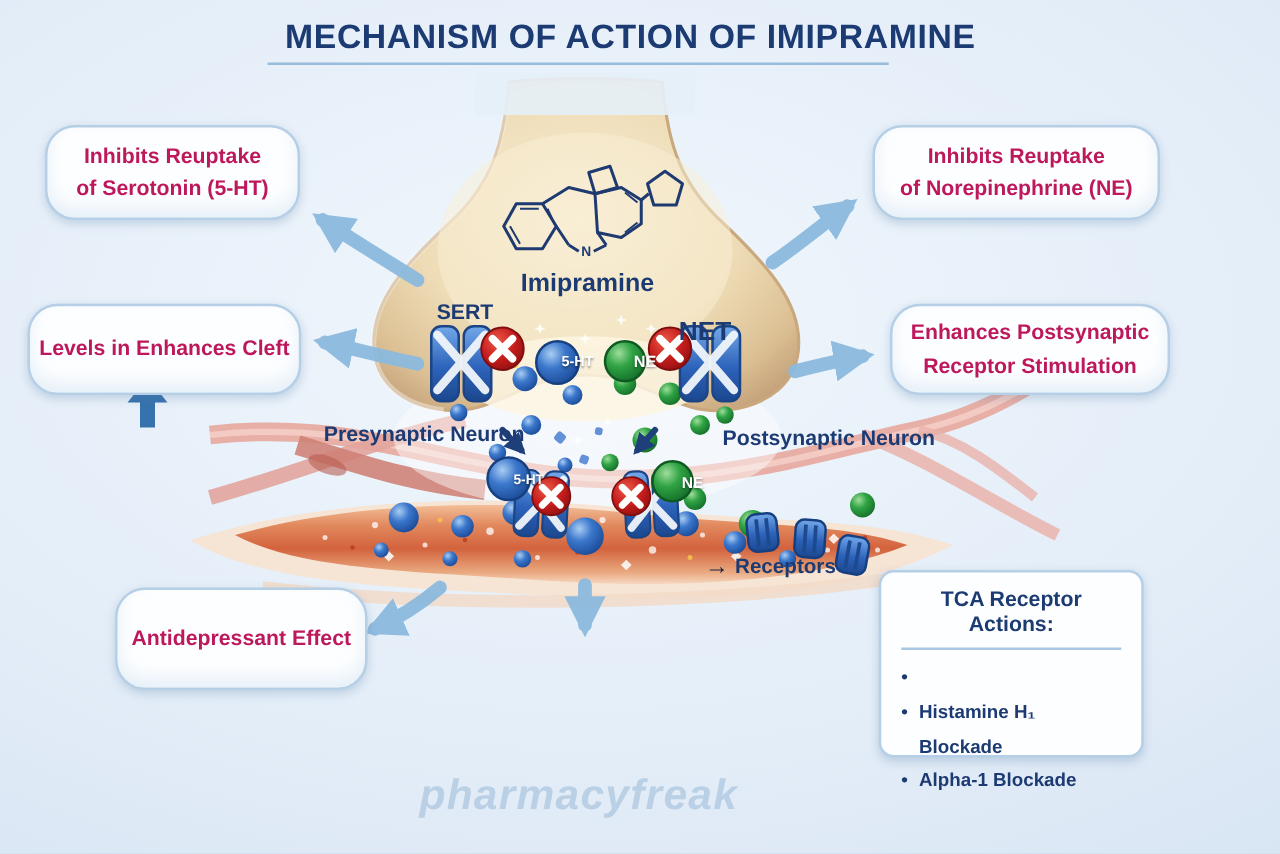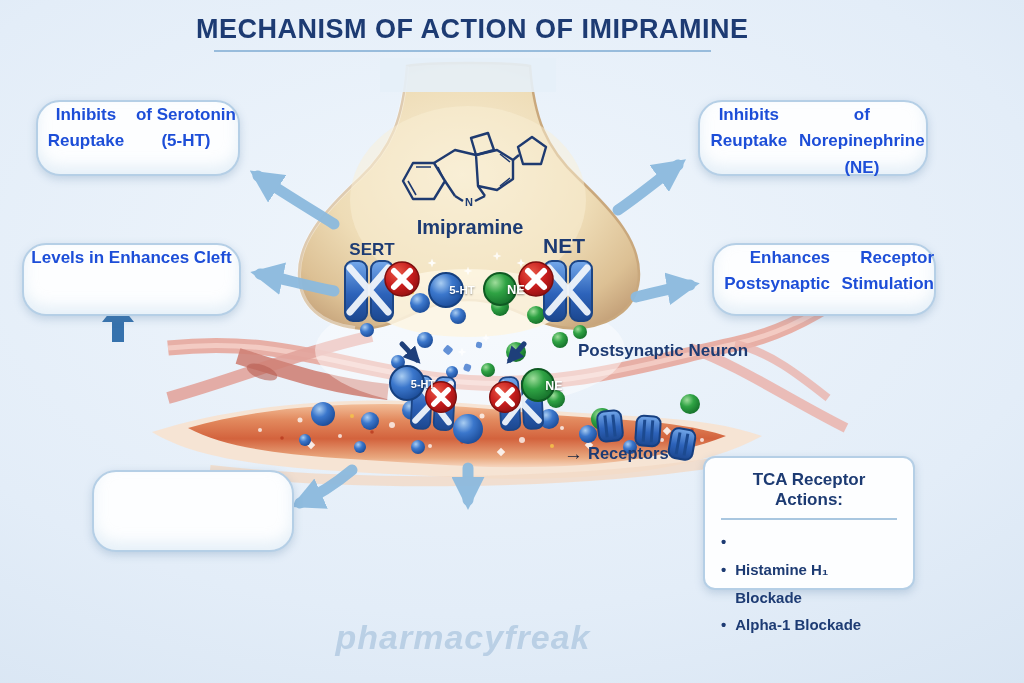"MECHANISM OF ACTION OF IMIPRAMINE" div.abs { left: 196px -> 228px }
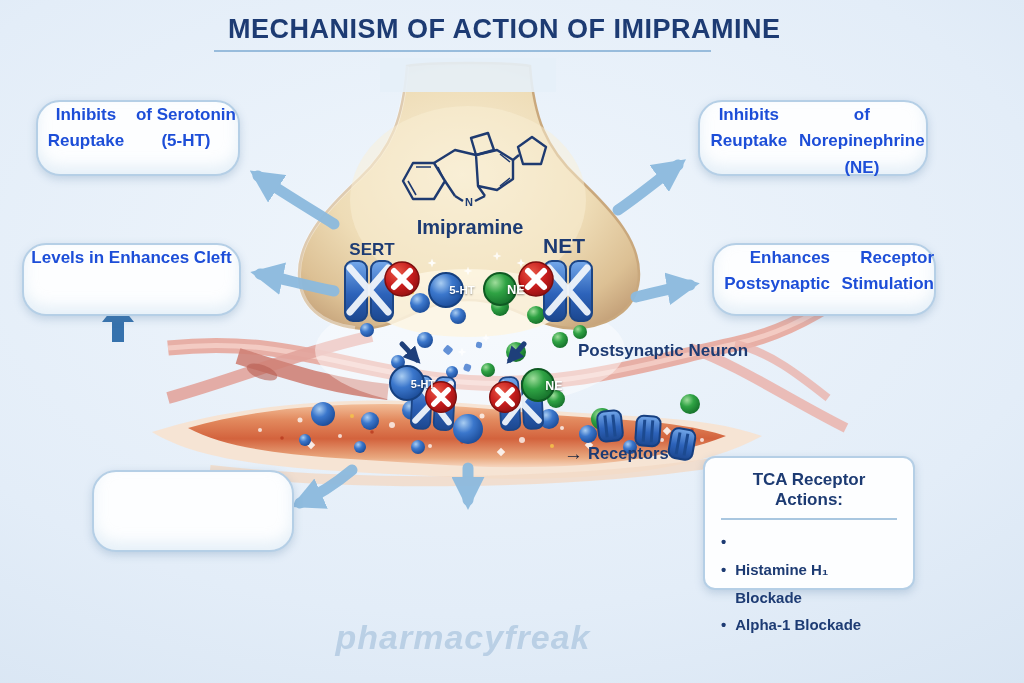"Inhibits Reuptake" .callout { color: #1d4ed8 -> #be185d; flex-direction: none -> column }
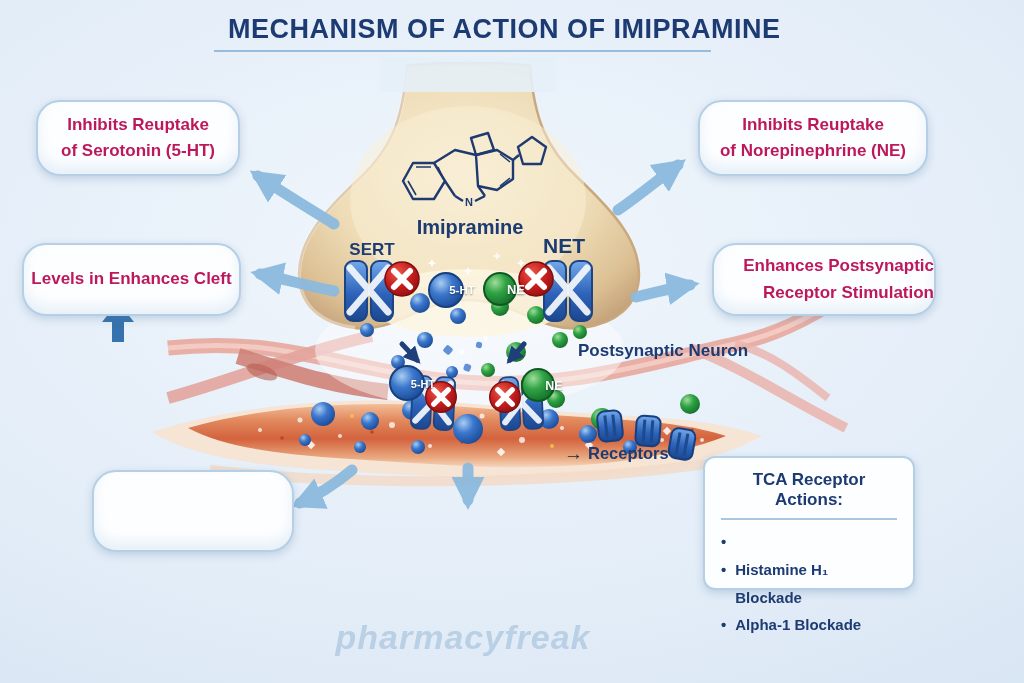"NET" div.lbl { top: 246px -> 266px }
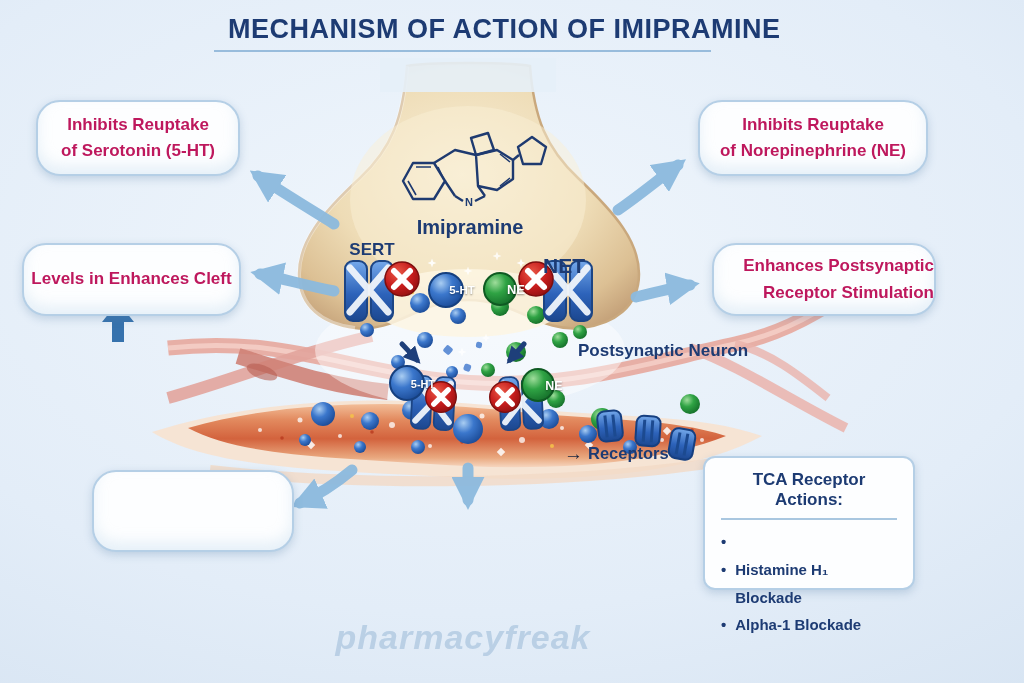"Enhances Postsynaptic" div.callout { text-align: right -> none }
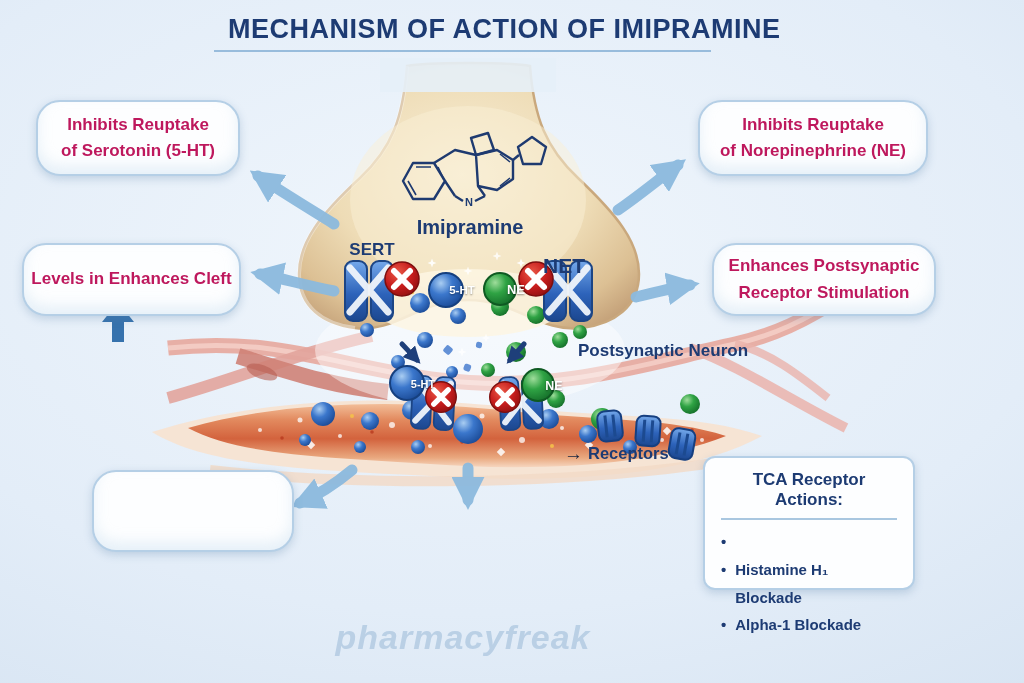"Presynaptic Neuron" div.lbl { html: none -> <div>Presynaptic Neuron</div> }
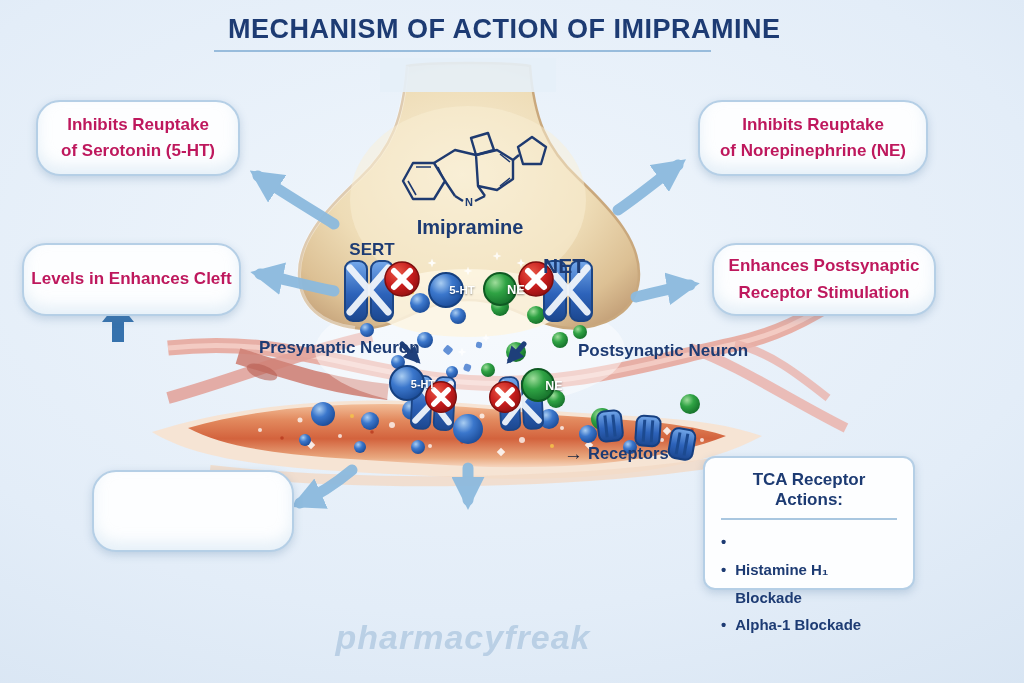"TCA Receptor Actions:" div.tca { height: 134px -> 150px }
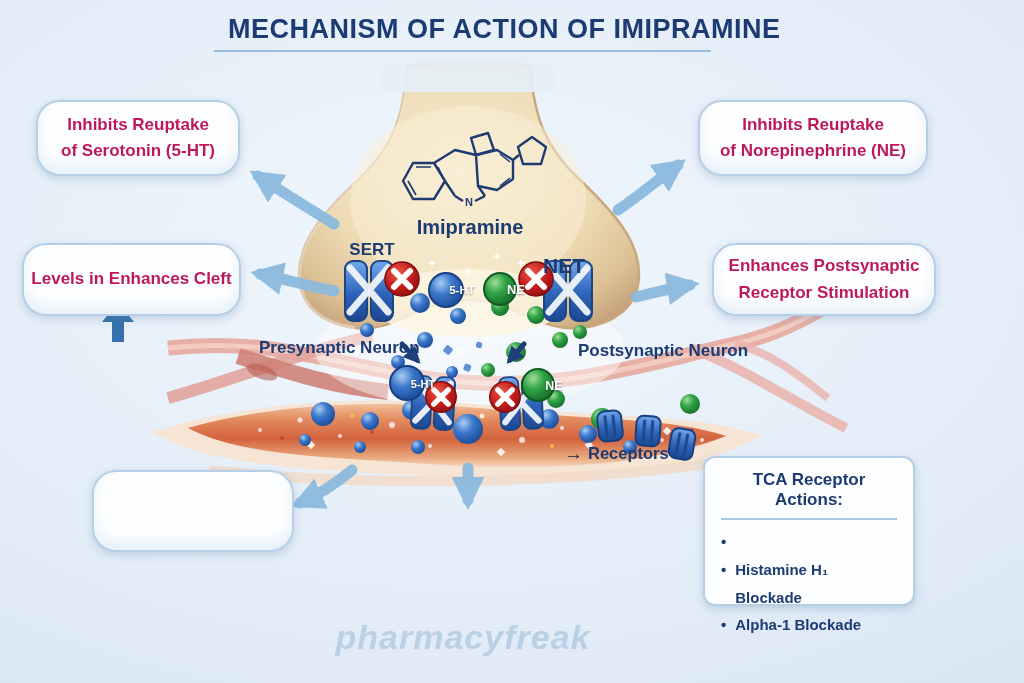"Antidepressant Effect" span { html: none -> <span>Antidepressant Effect</span> }
